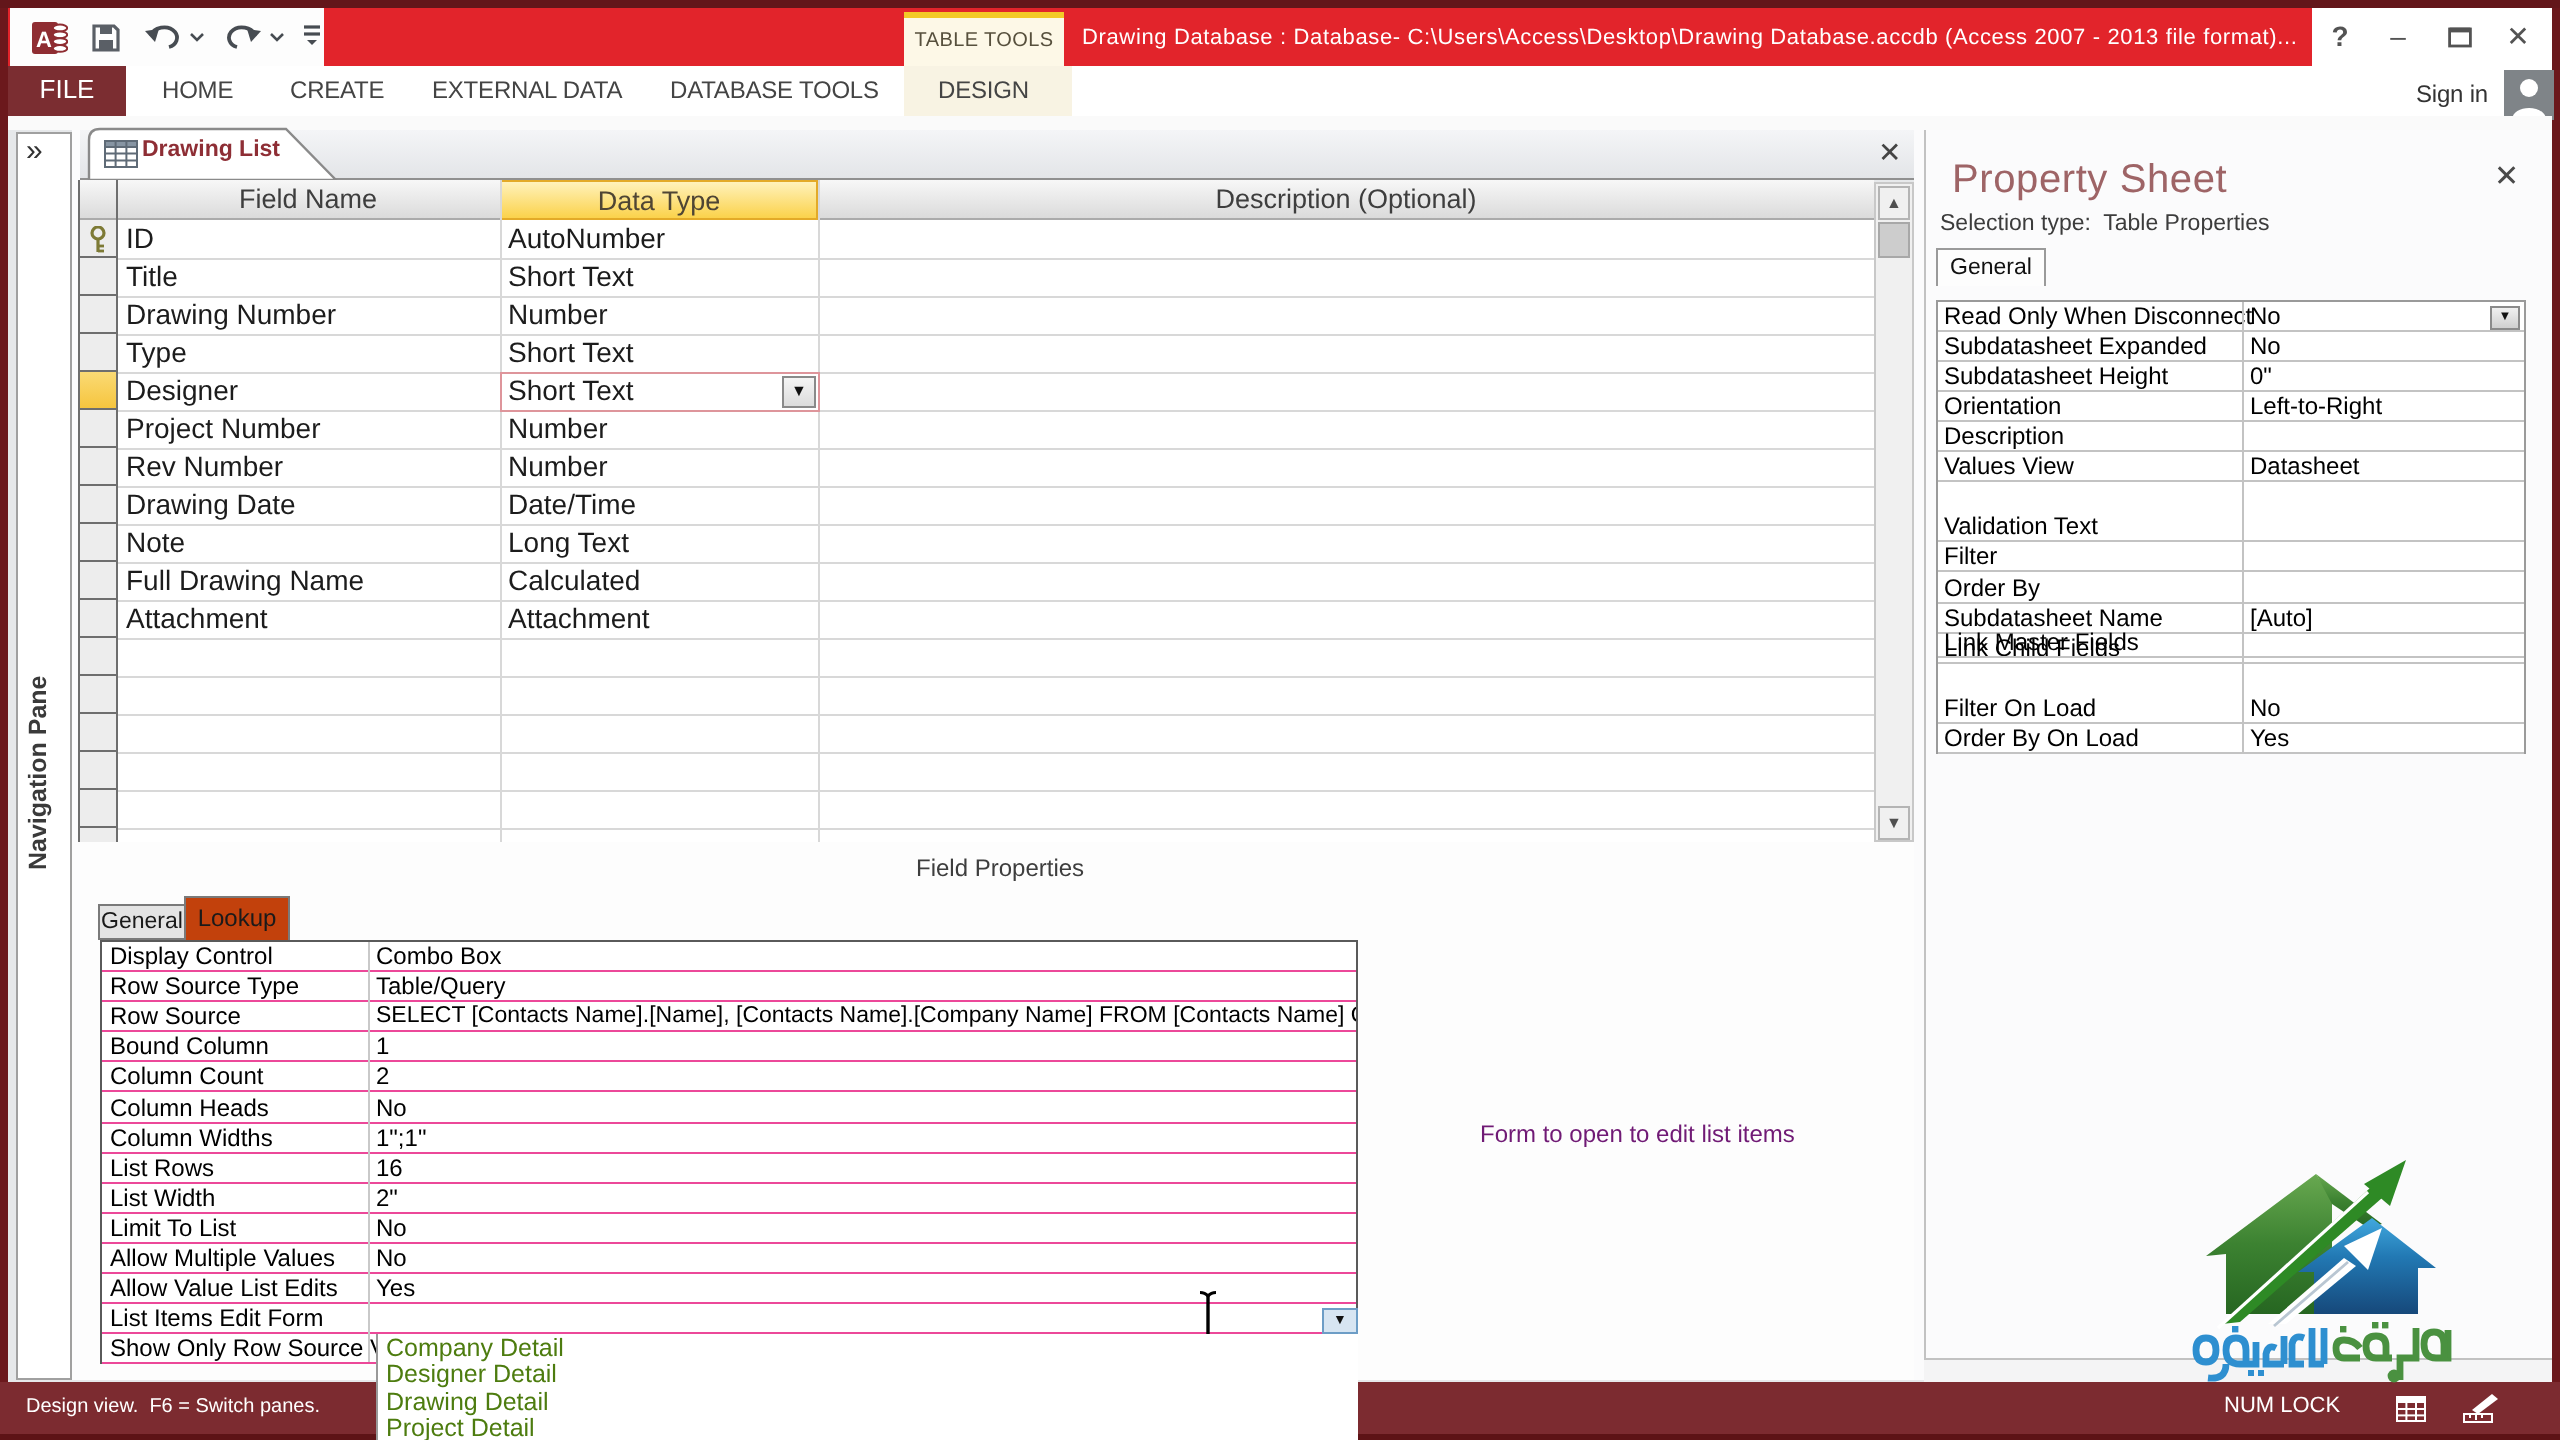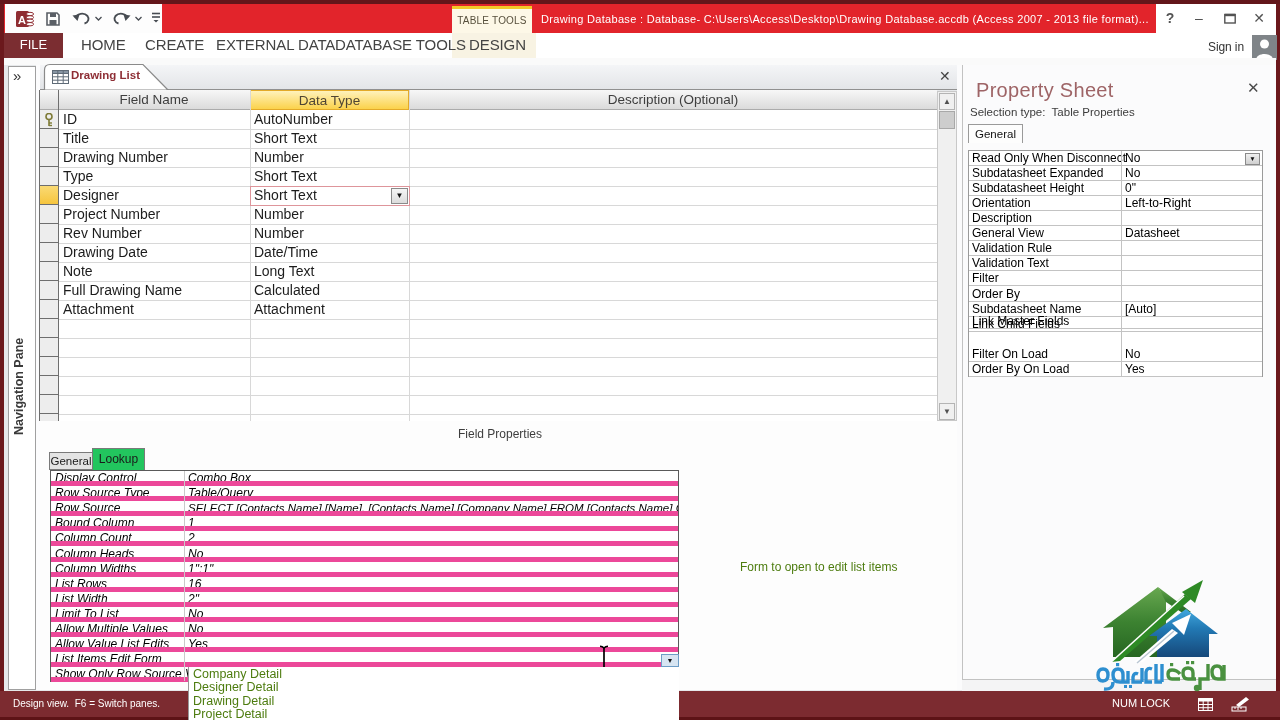"HOME" .rtab { font-size: 15px -> 12px }
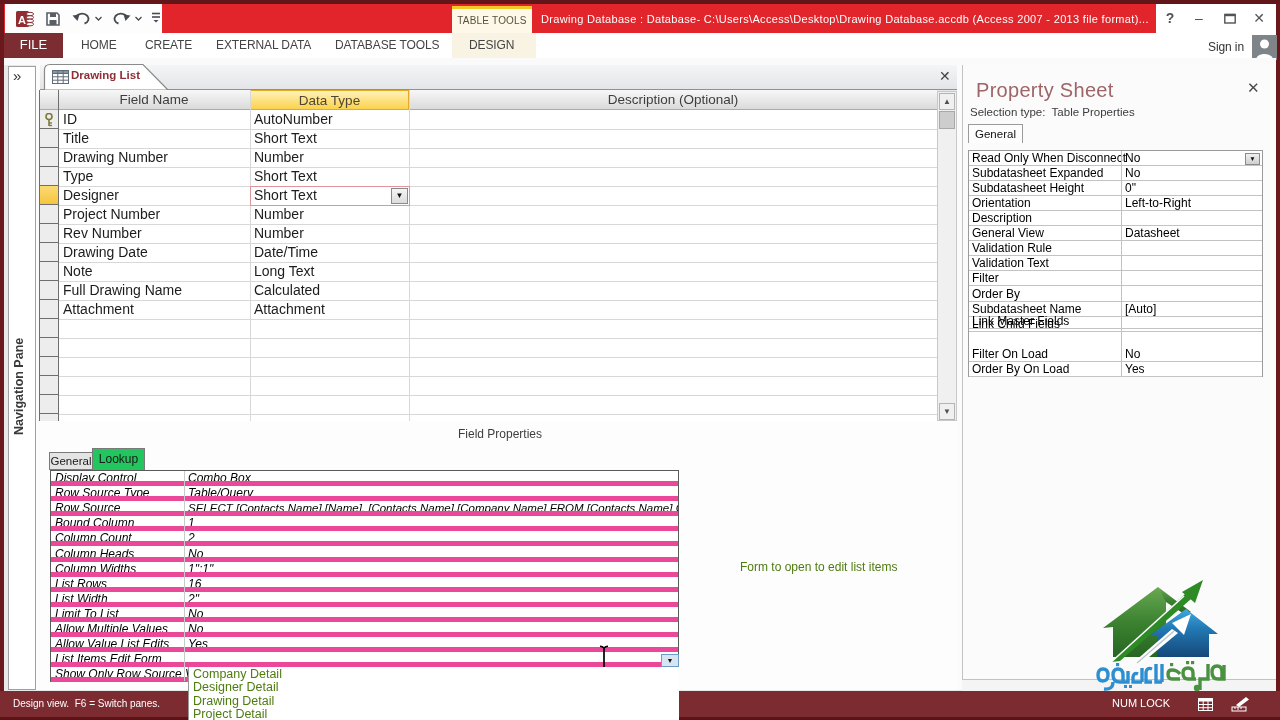"General View" span.psname { text: General -> Values }
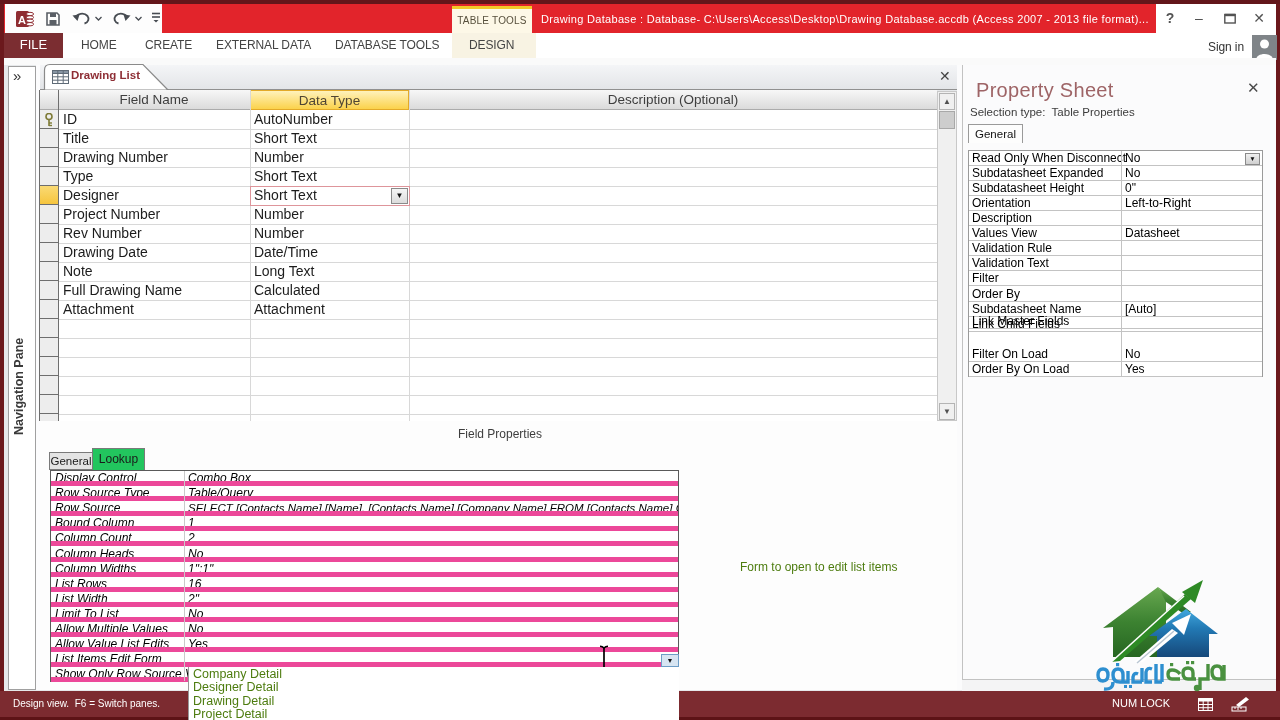"Validation Rule" div.psrow { html: <div> <span>Validation Rule</span> <span></span> </div> -> none }
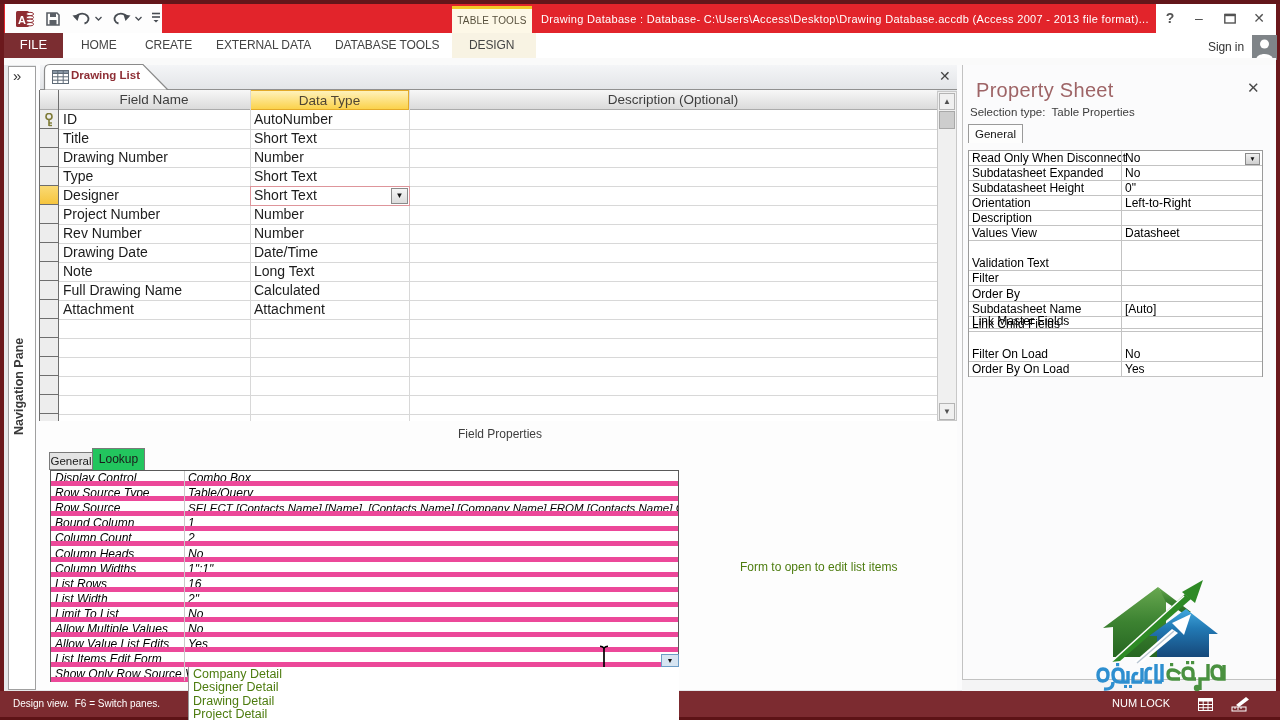"Lookup" #lookup-tab { background: #22c55e -> #c2410c }
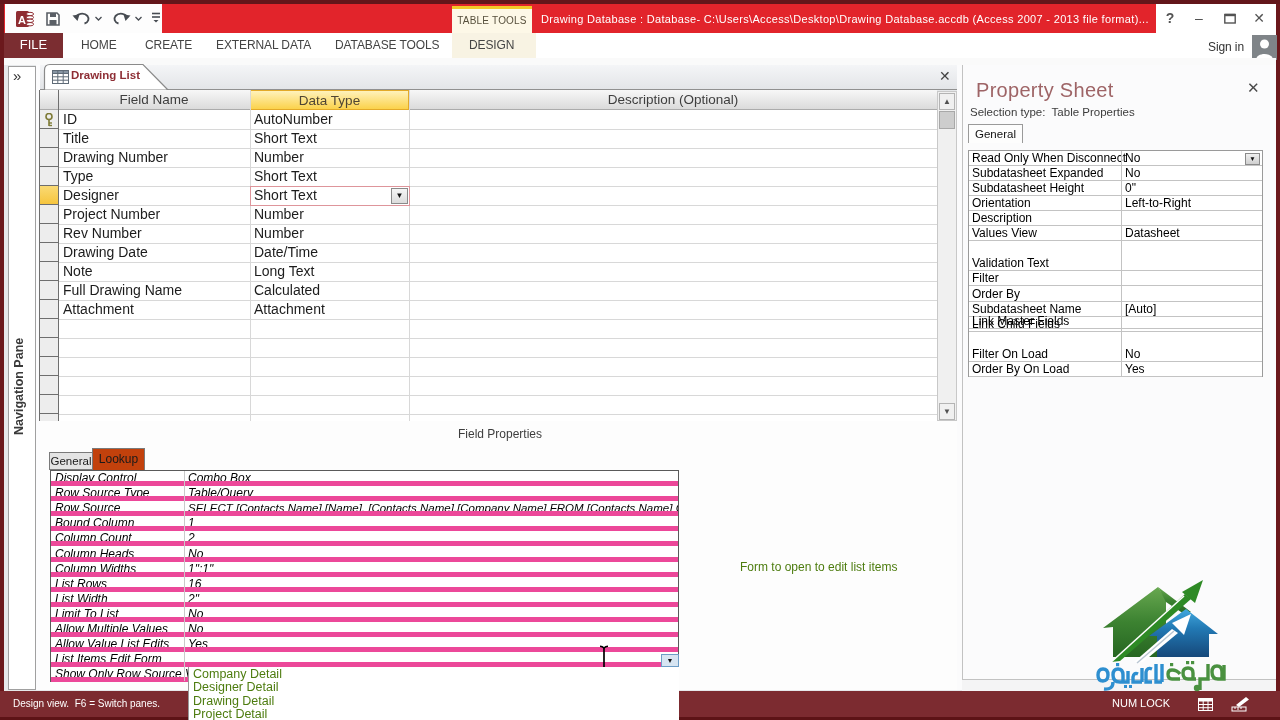"Display Control" .lkrow { border-bottom: 5px solid #ec4899 -> 1px solid #ec4899; font-style: italic -> none }
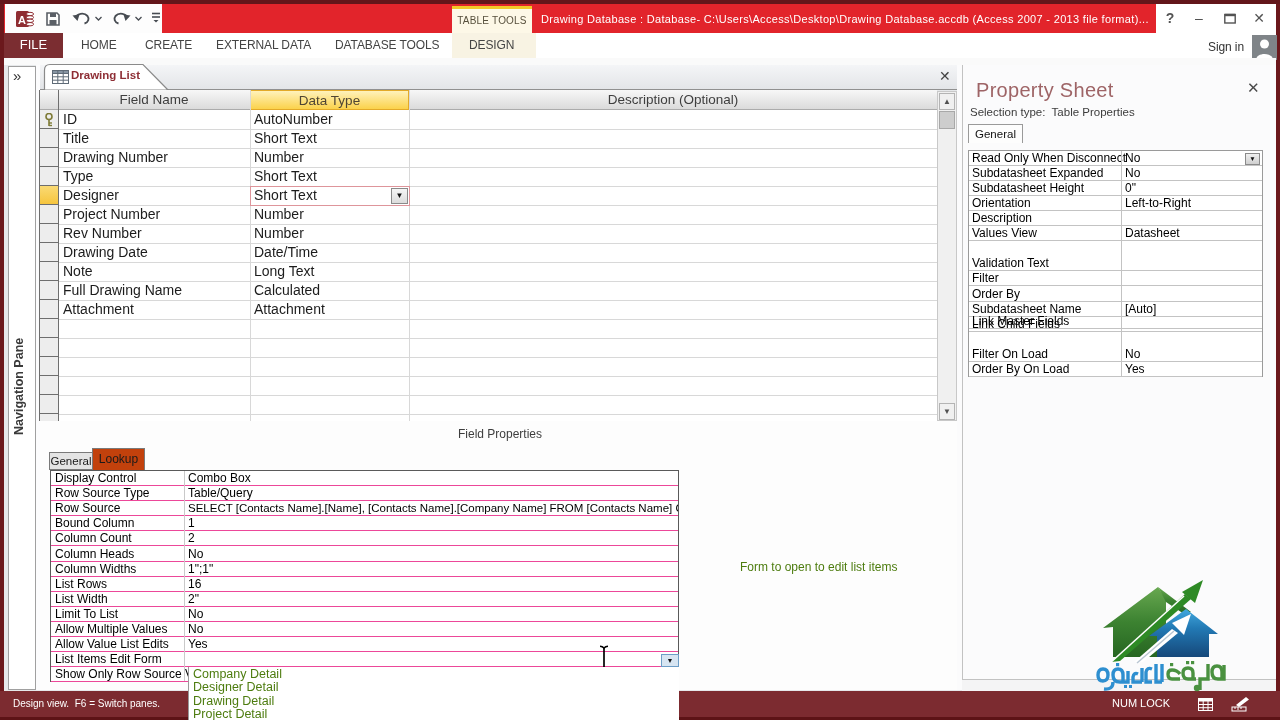"Form to open to edit" #formtext { color: #4d7c0f -> #701a75 }
